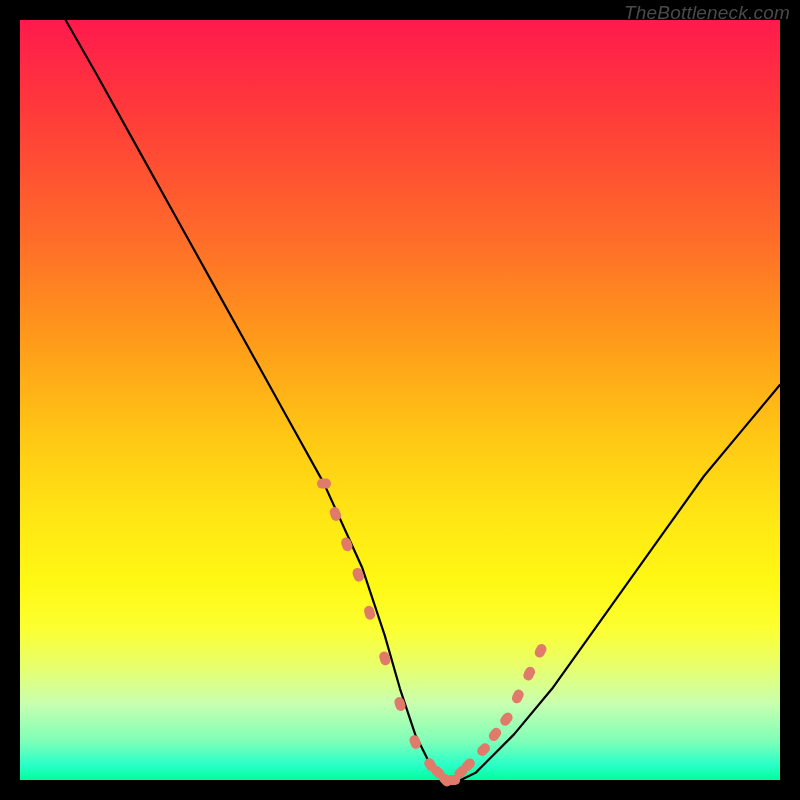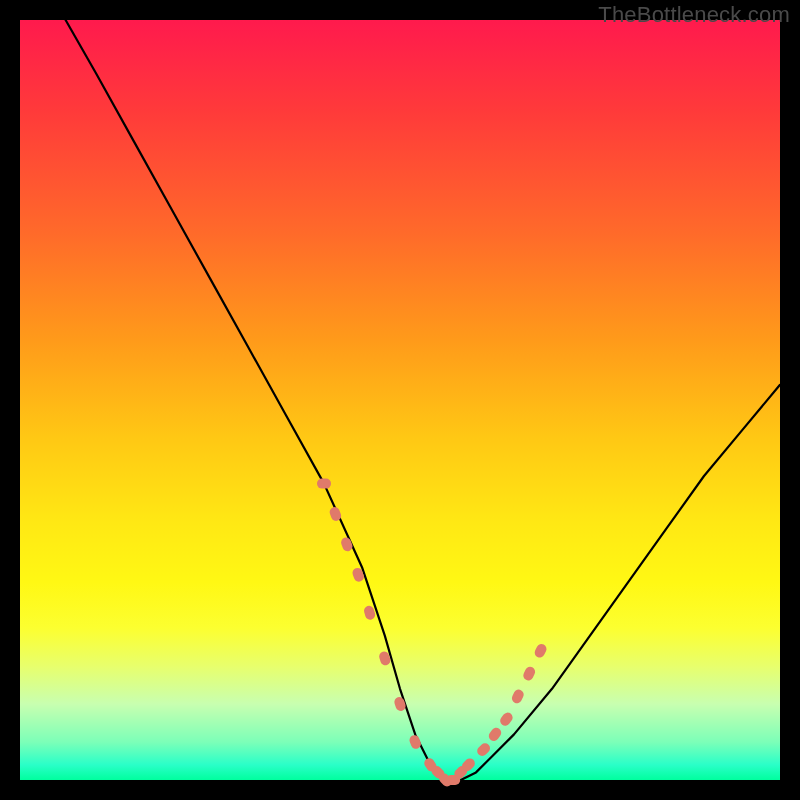"TheBottleneck.com" .watermark { font-size: 22px -> 19px; font-style: none -> italic }
